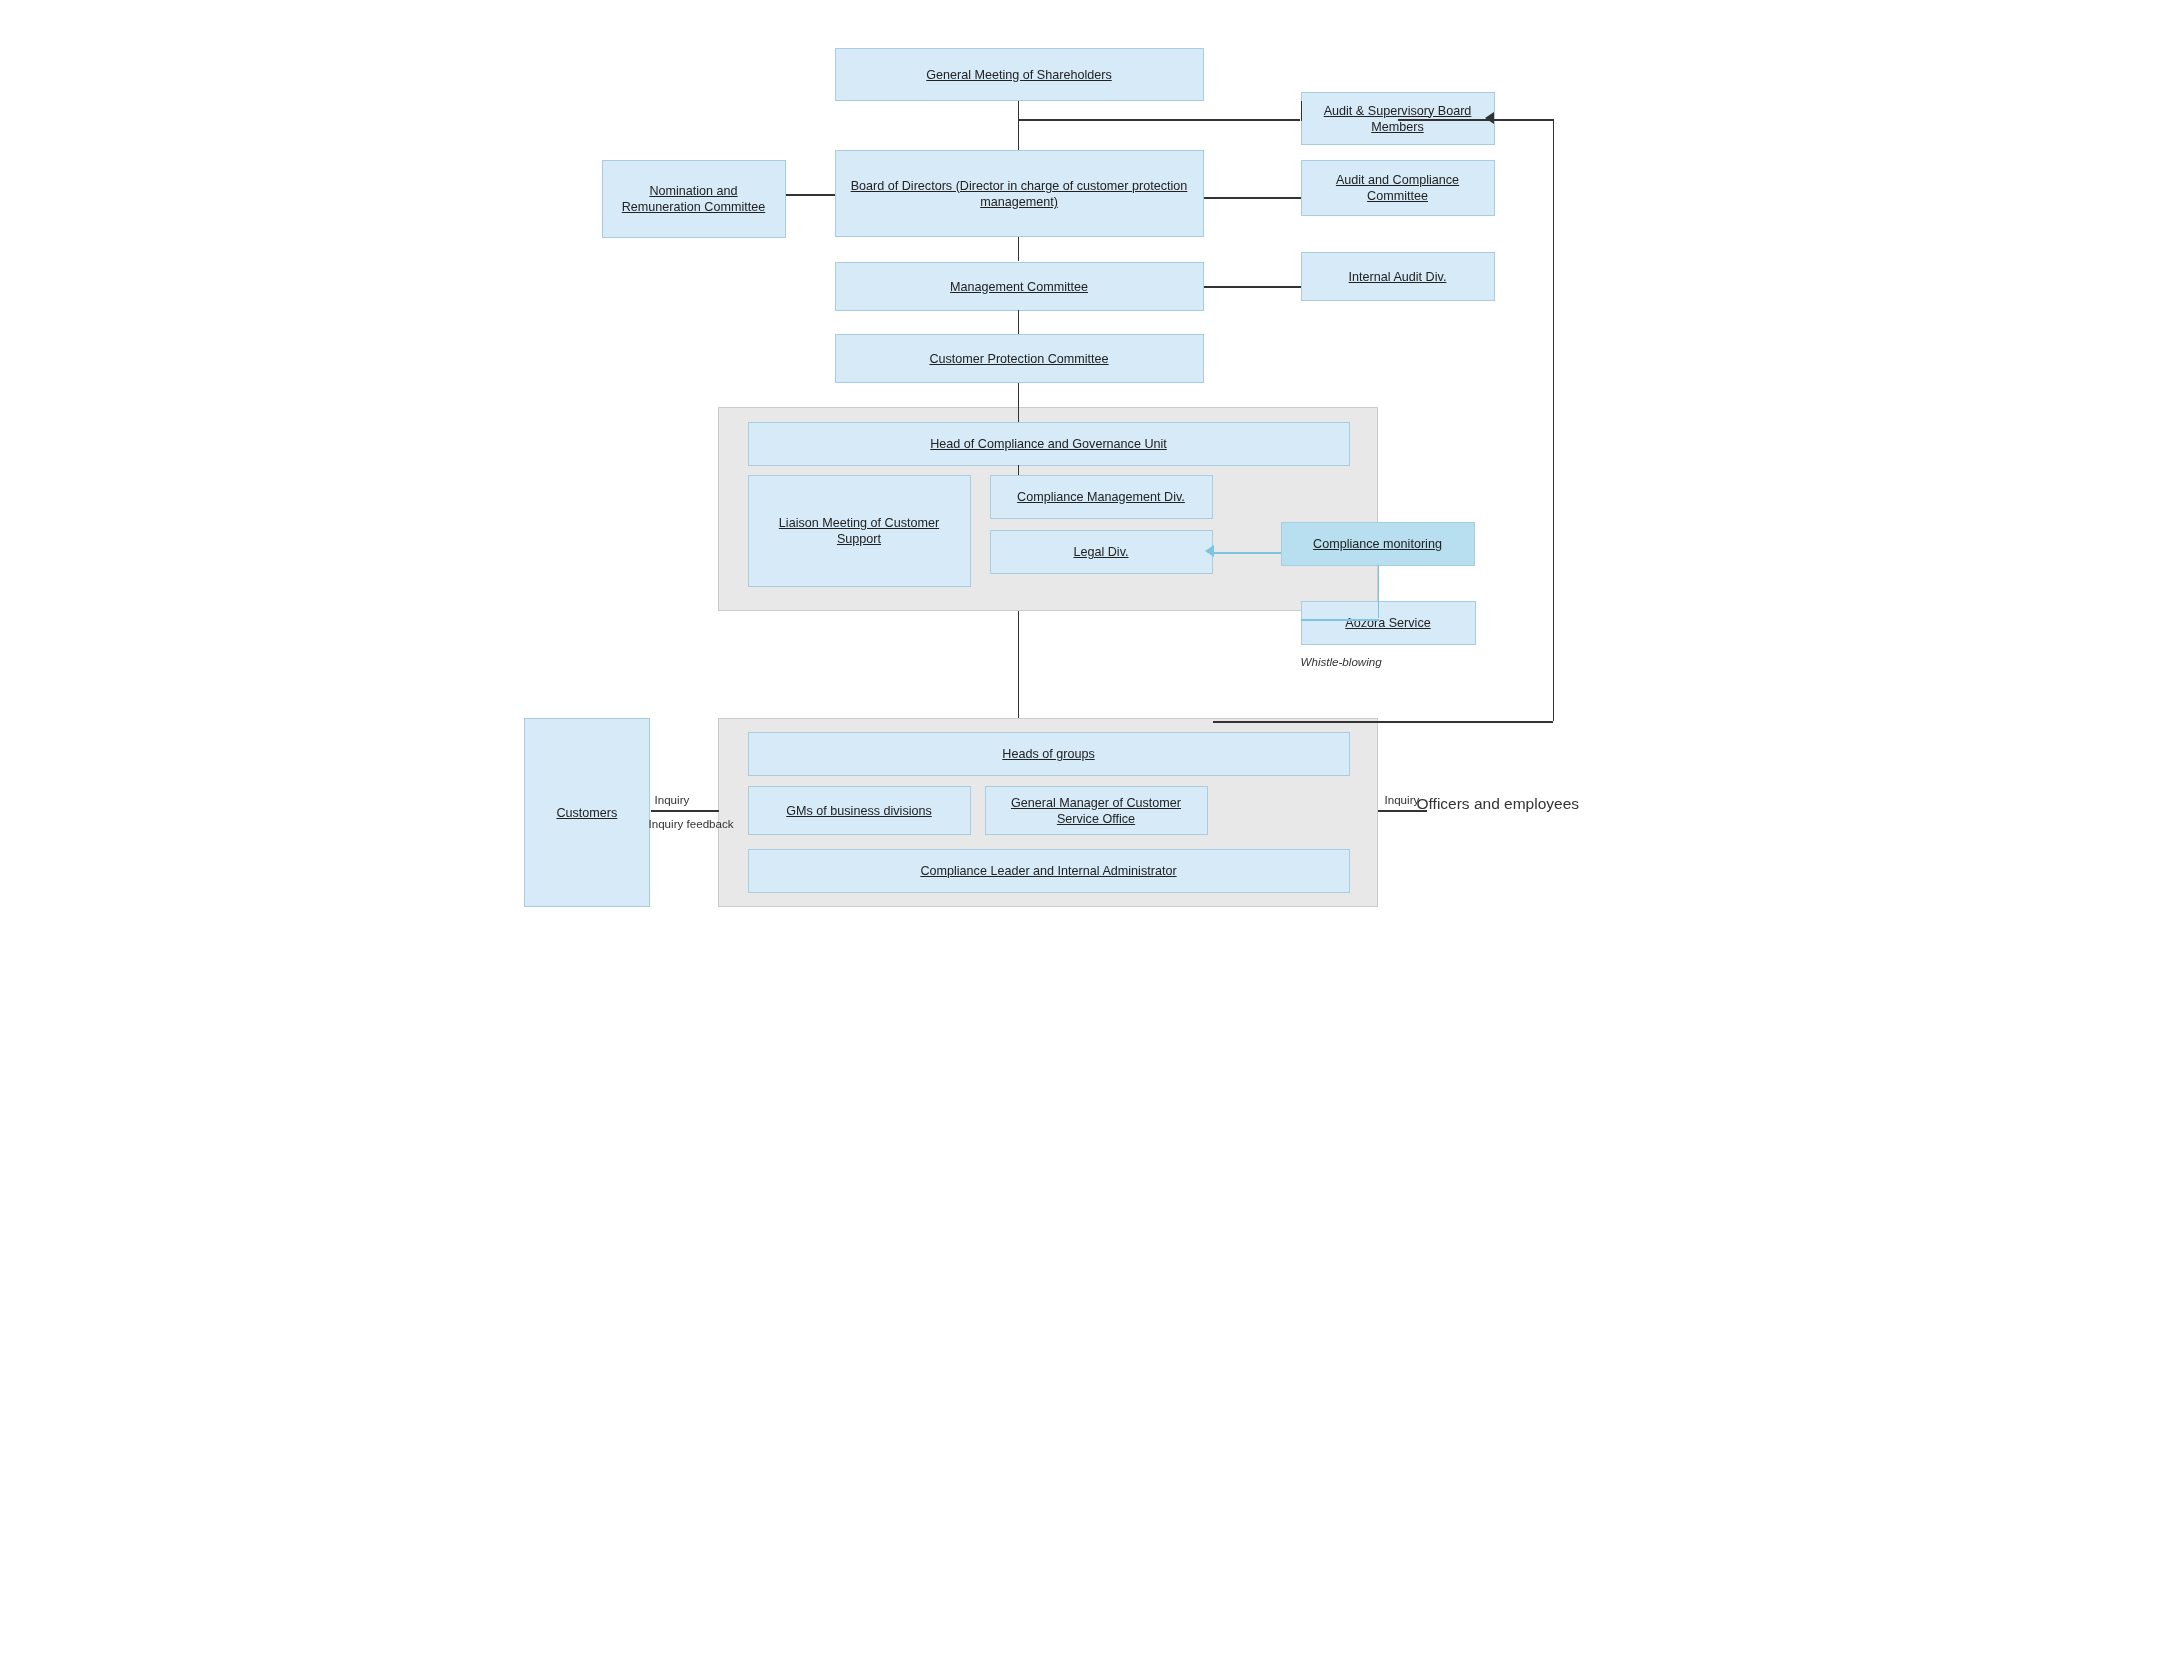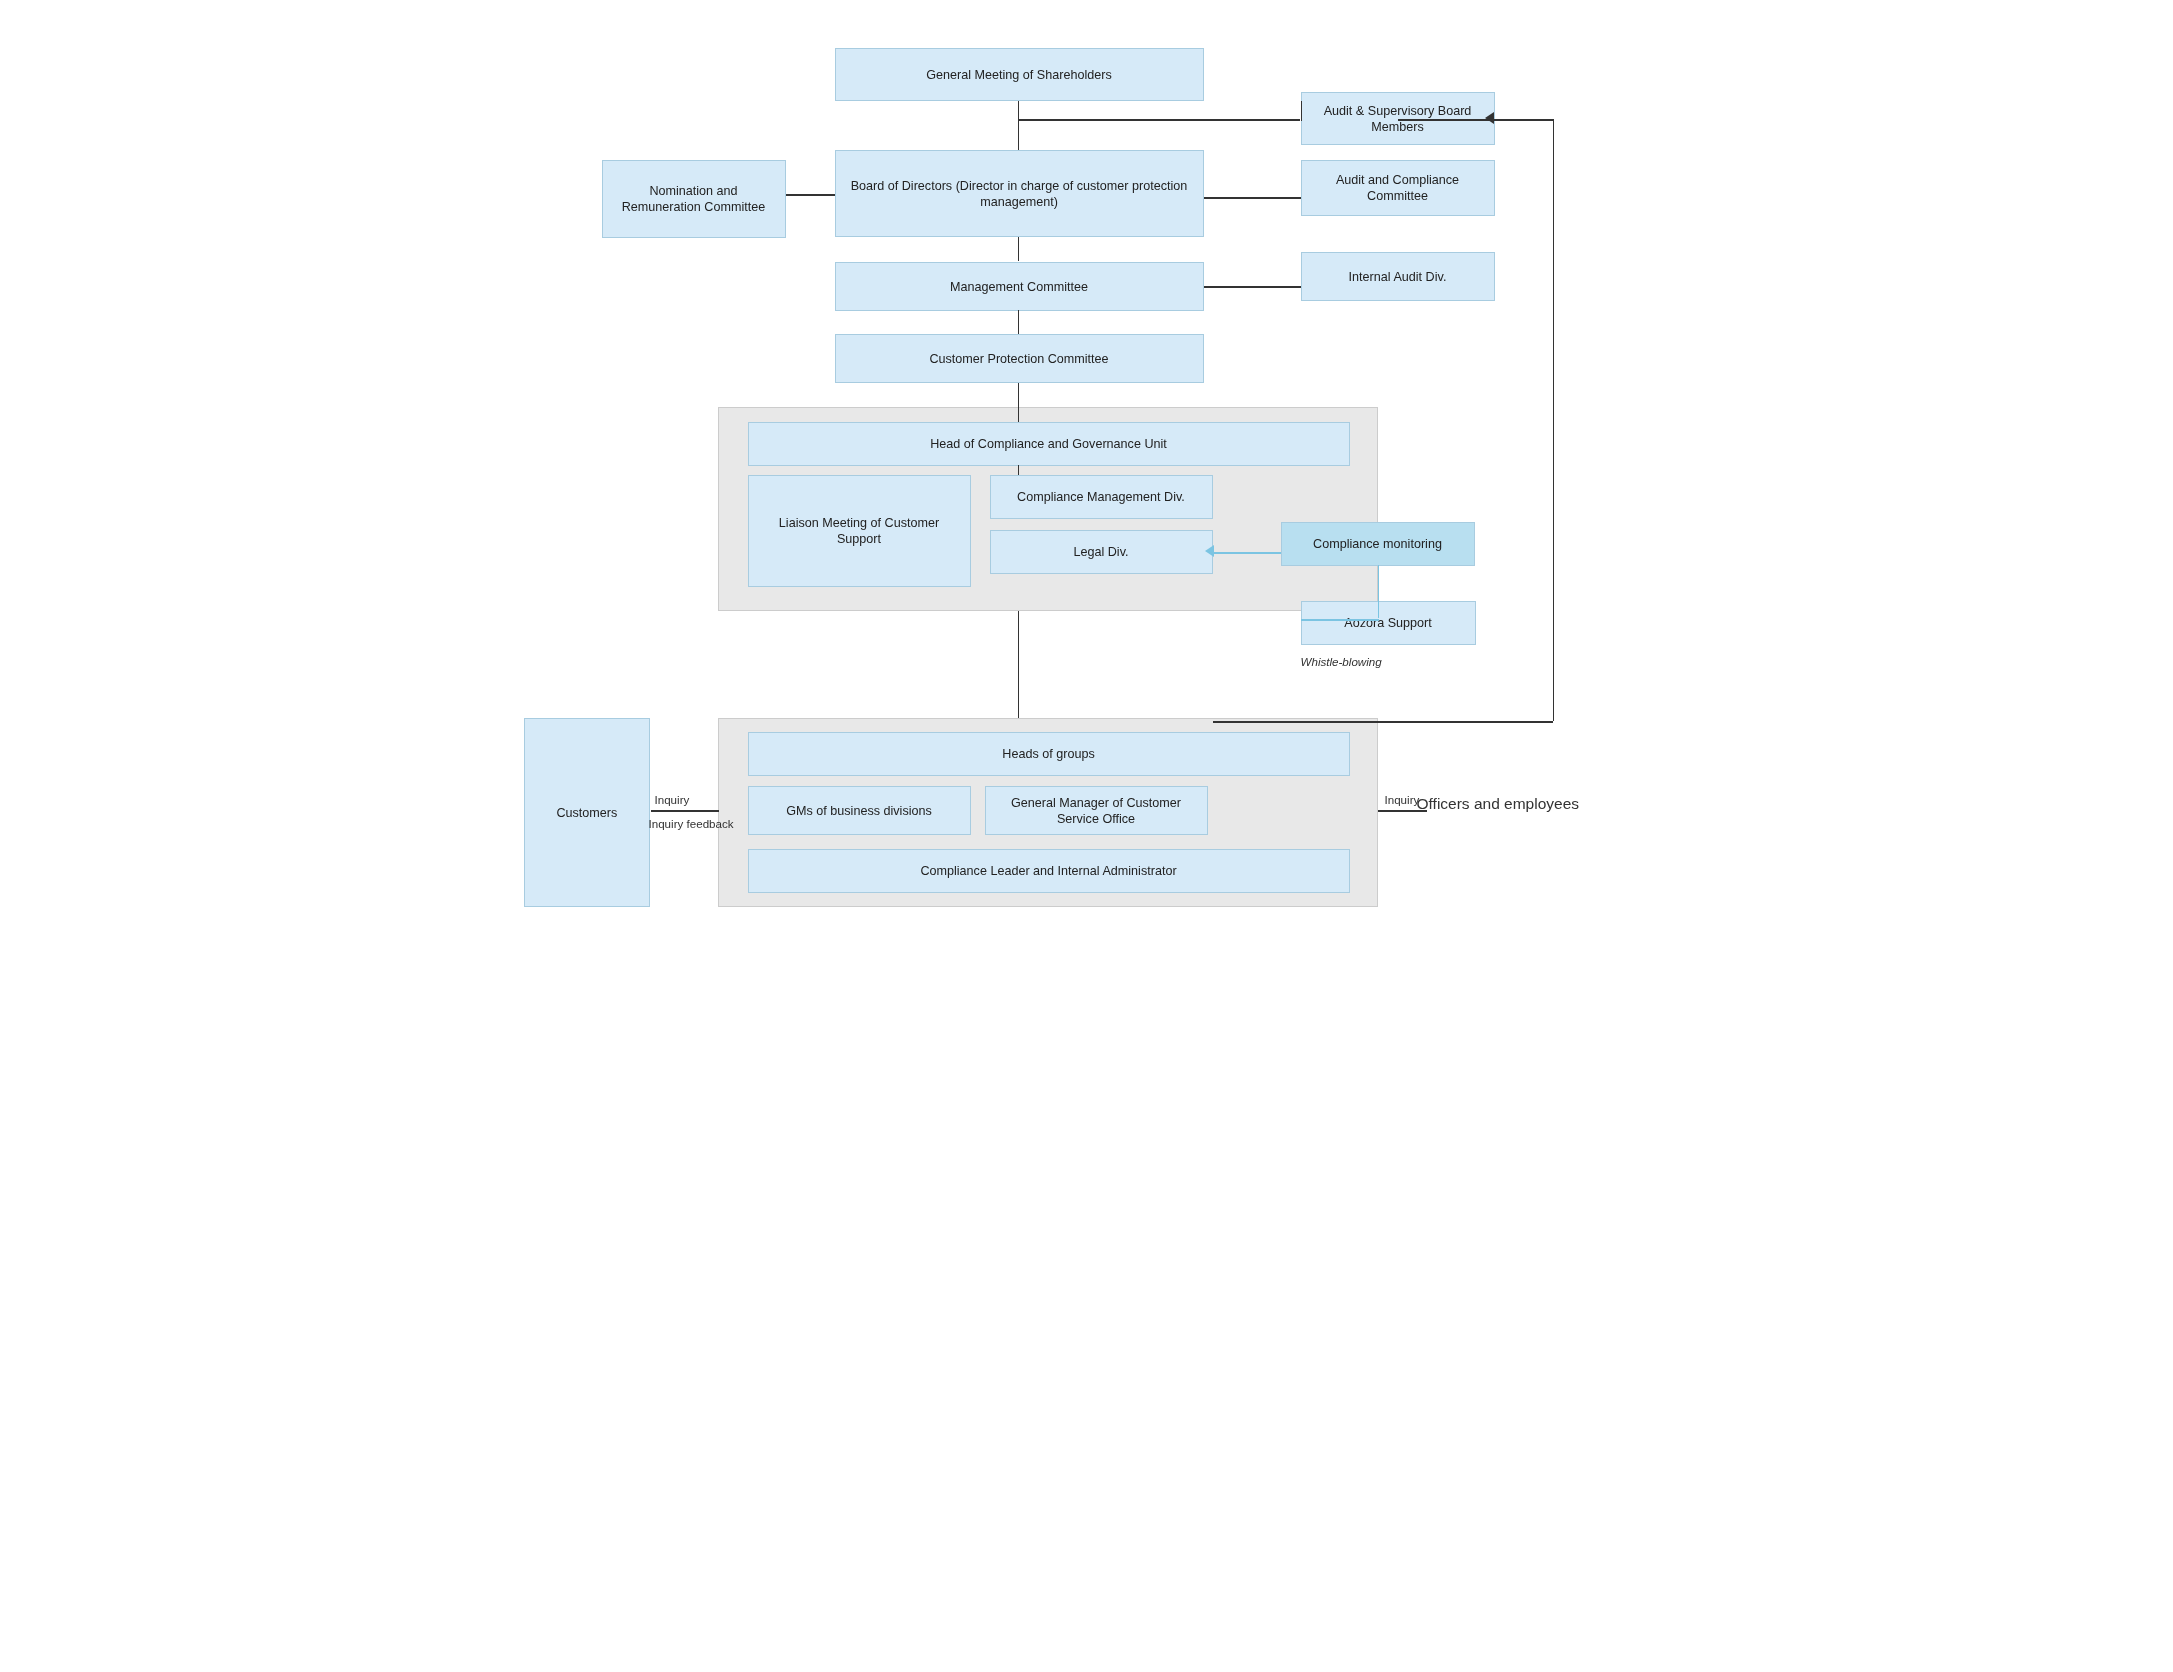"General Meeting of Shareholders" .box { text-decoration: none -> underline }
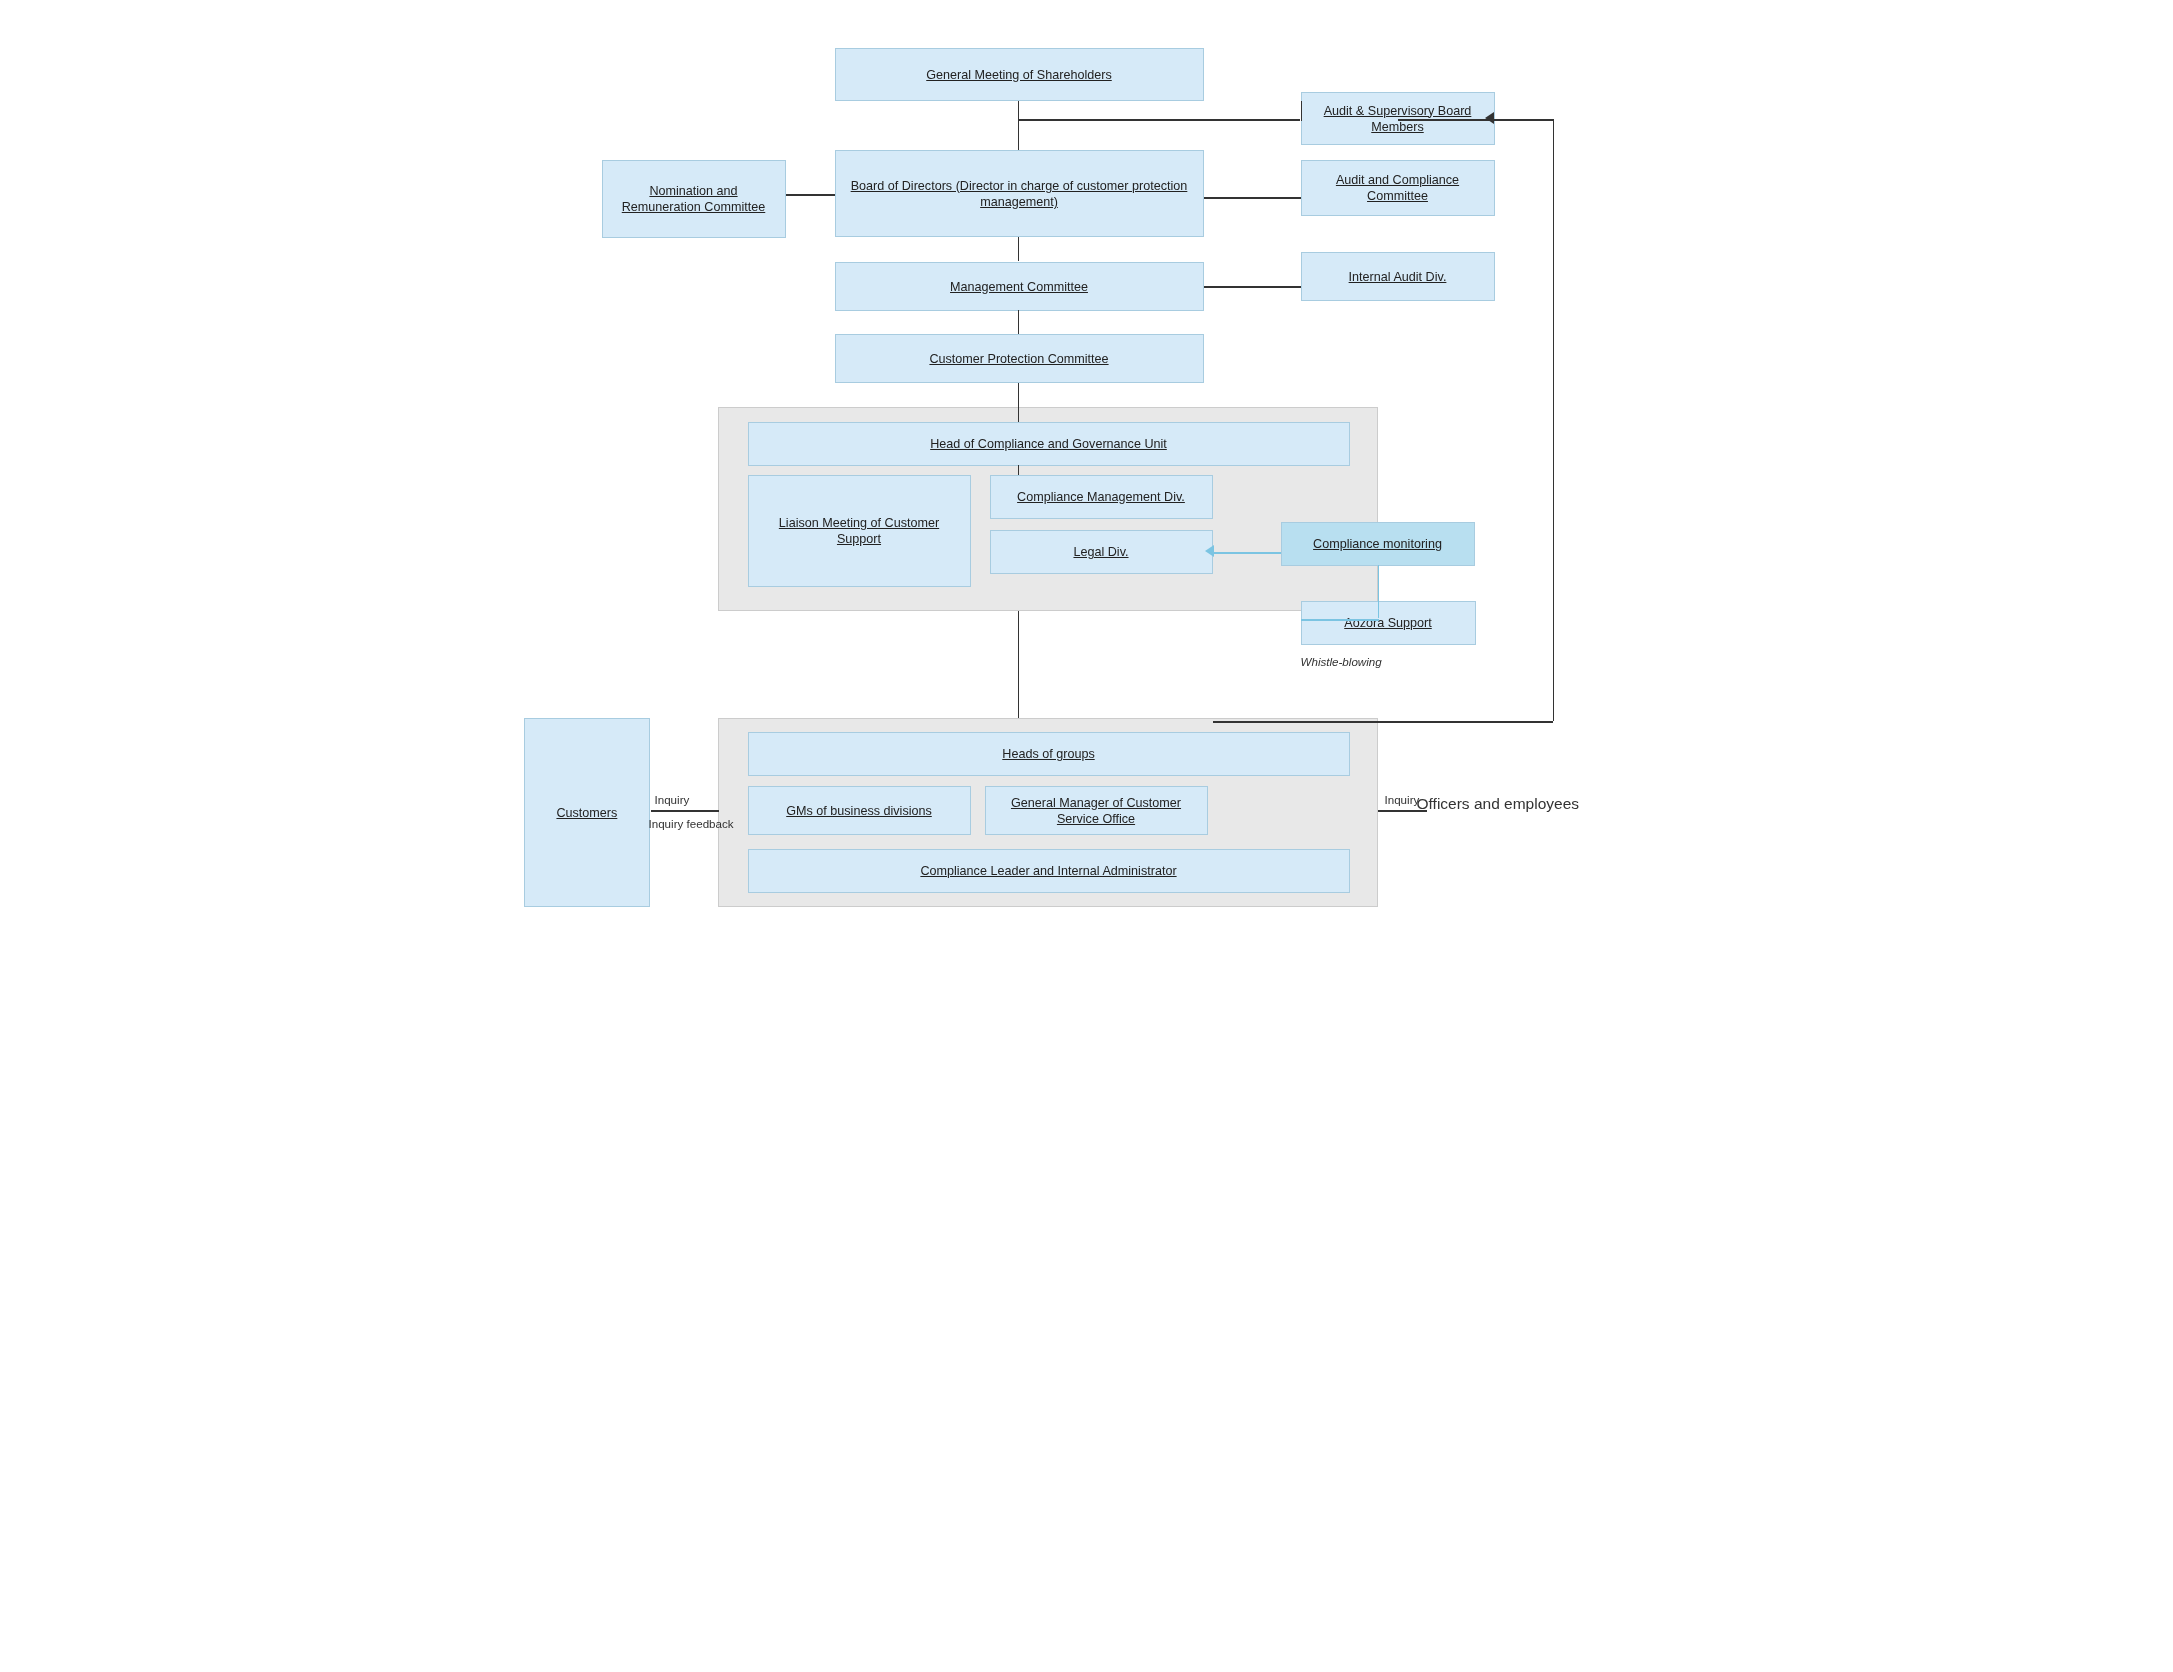"Aozora Support" span { text: Support -> Service }
